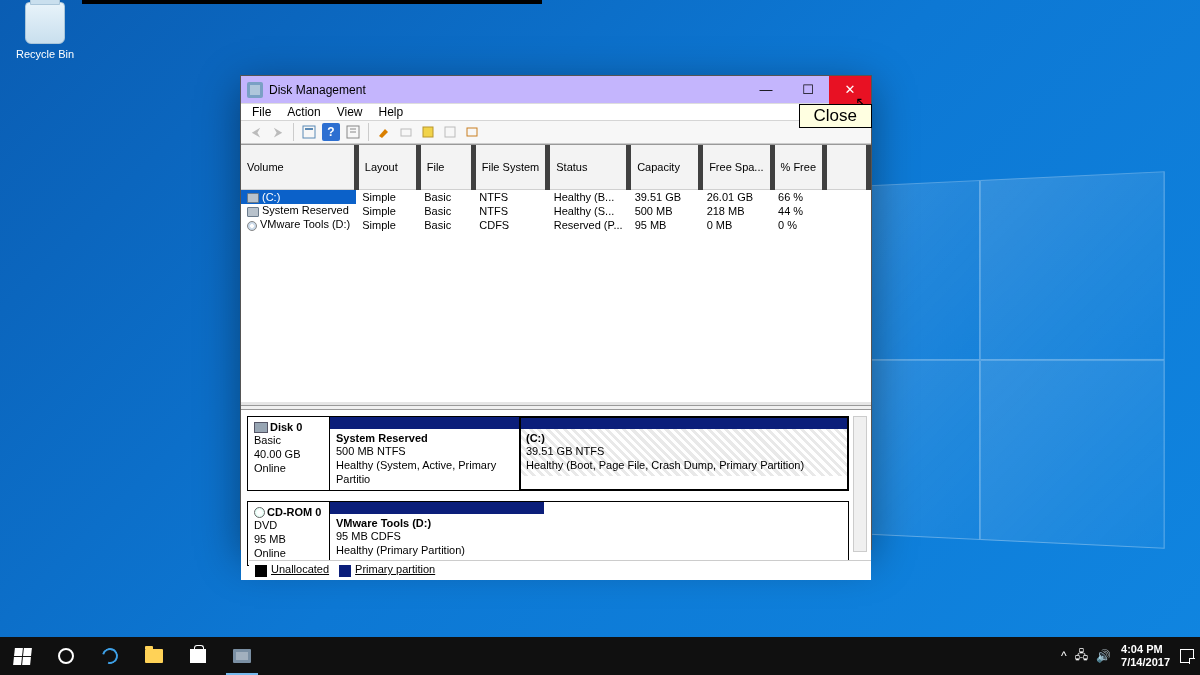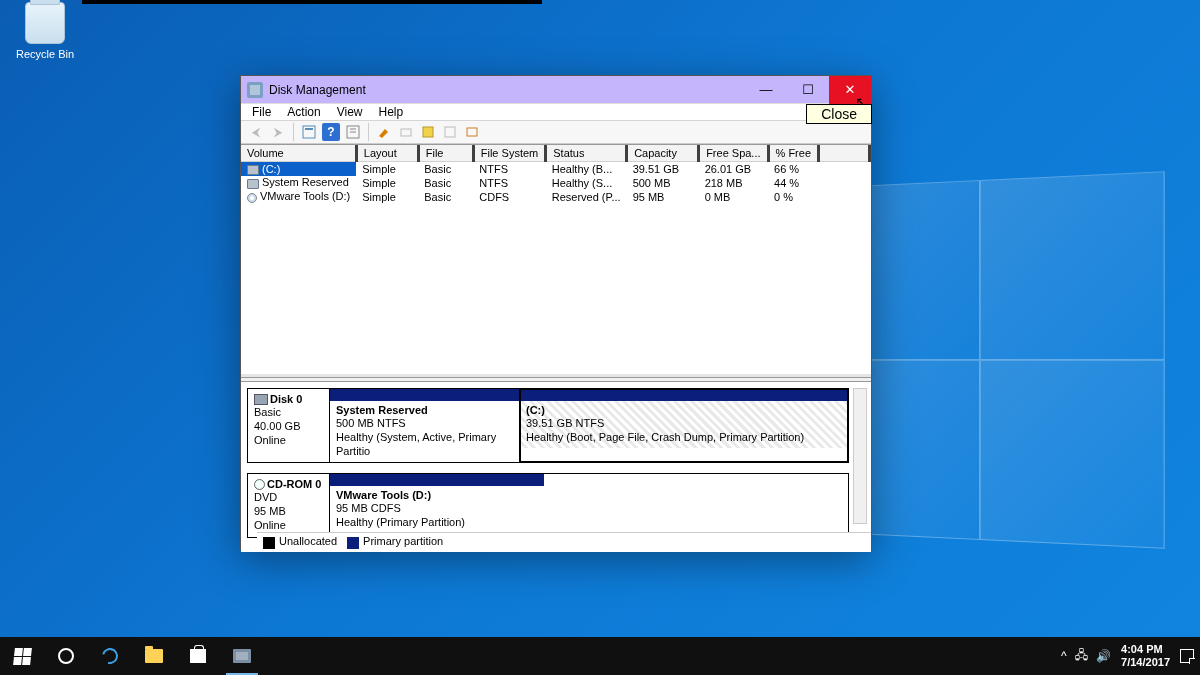"Close" .tooltip { font-size: 14px -> 17px }
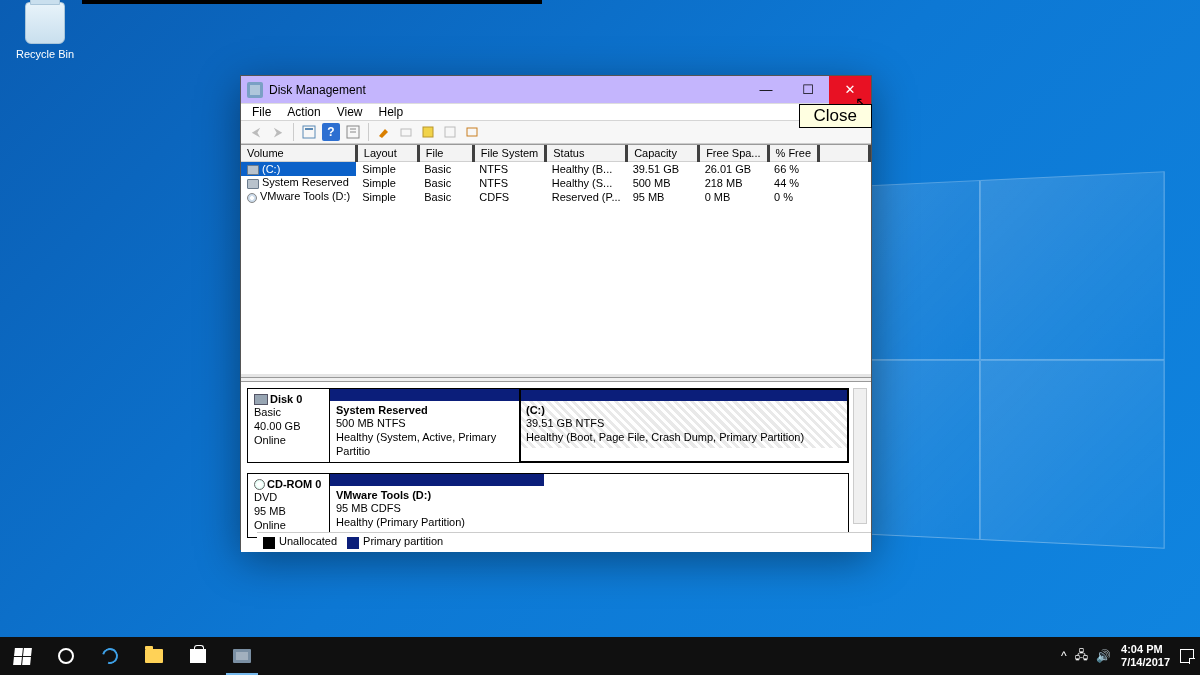"Volume" th { border-right: 3px solid #404040 -> 5px solid #404040; padding: 2px 6px -> 16px 6px }
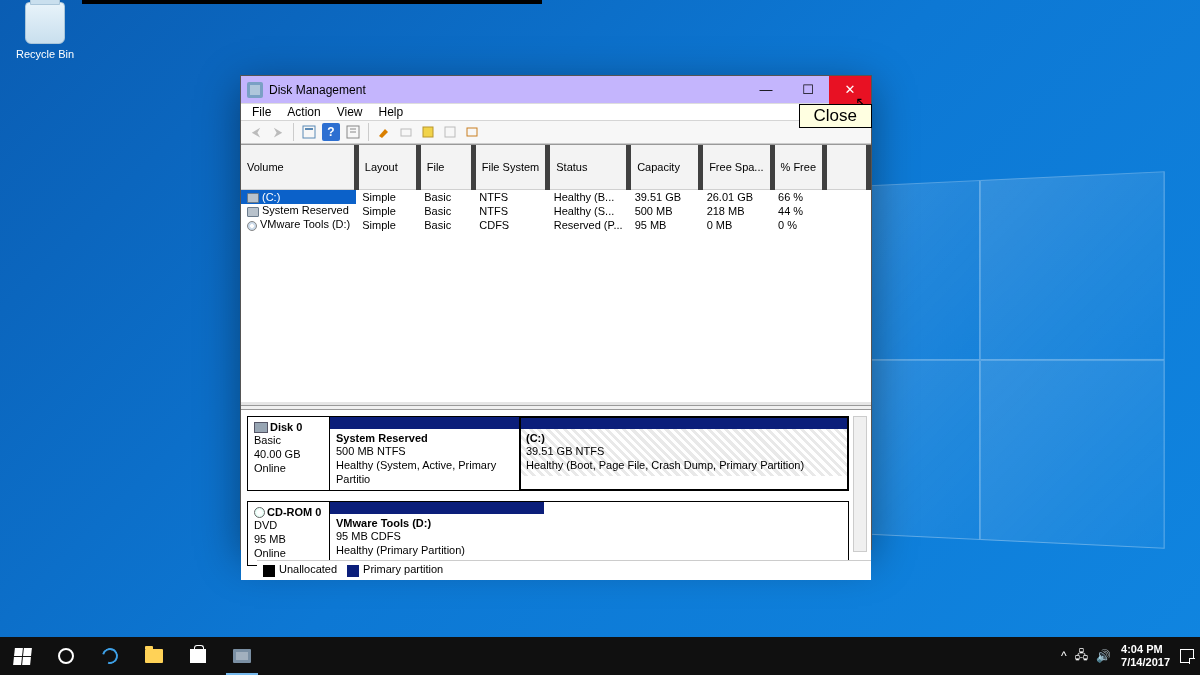"Unallocated" div.legend { left: 16px -> 8px; text-decoration: none -> underline }
